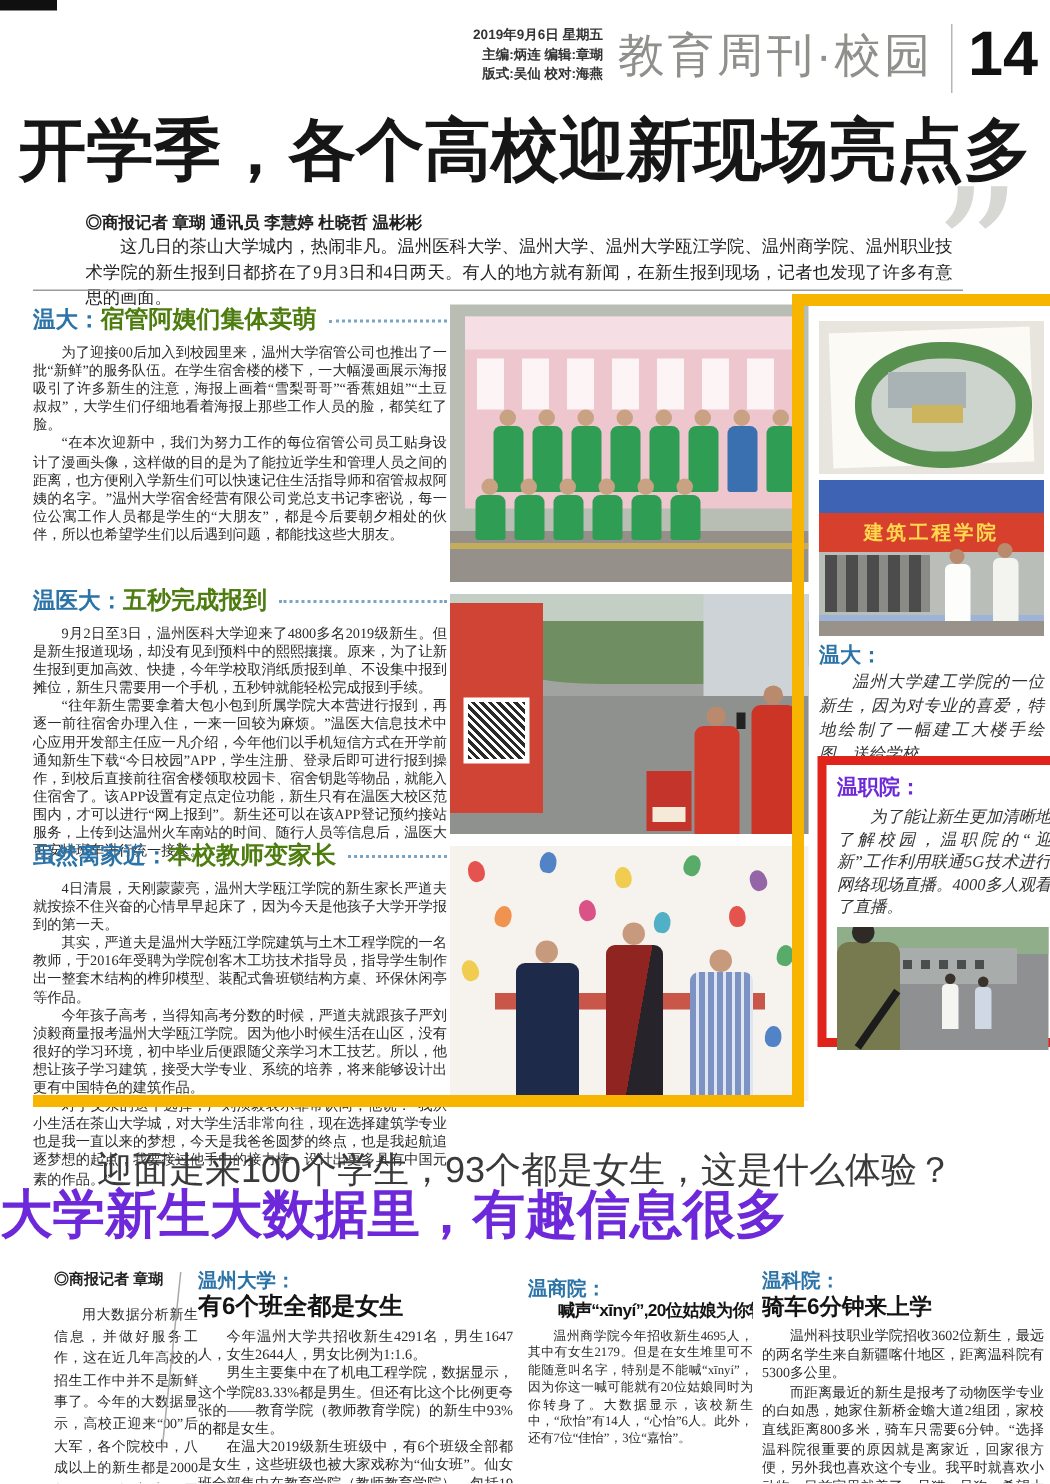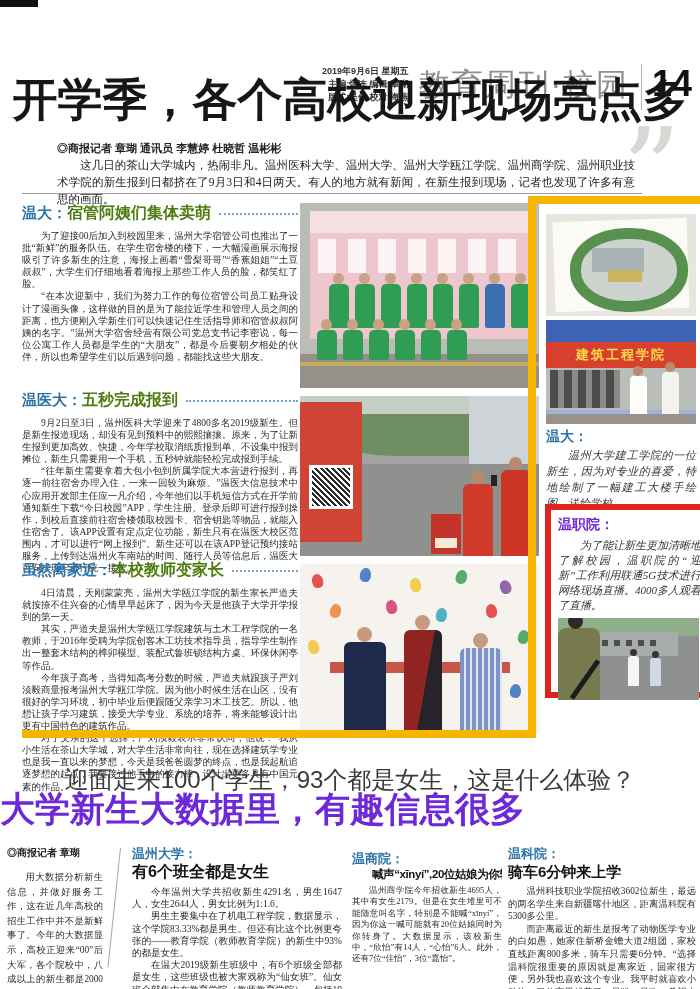"2019年9月6日 星期五" .mast { margin-top: 48px -> none }
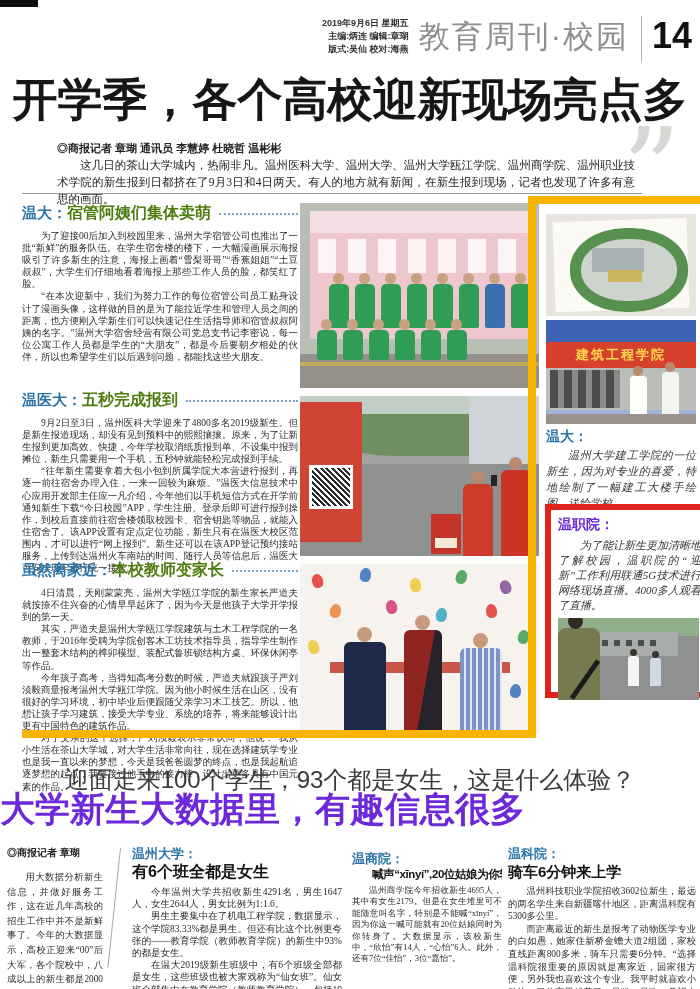"14" .mast-page { font-size: 36px -> 42px }
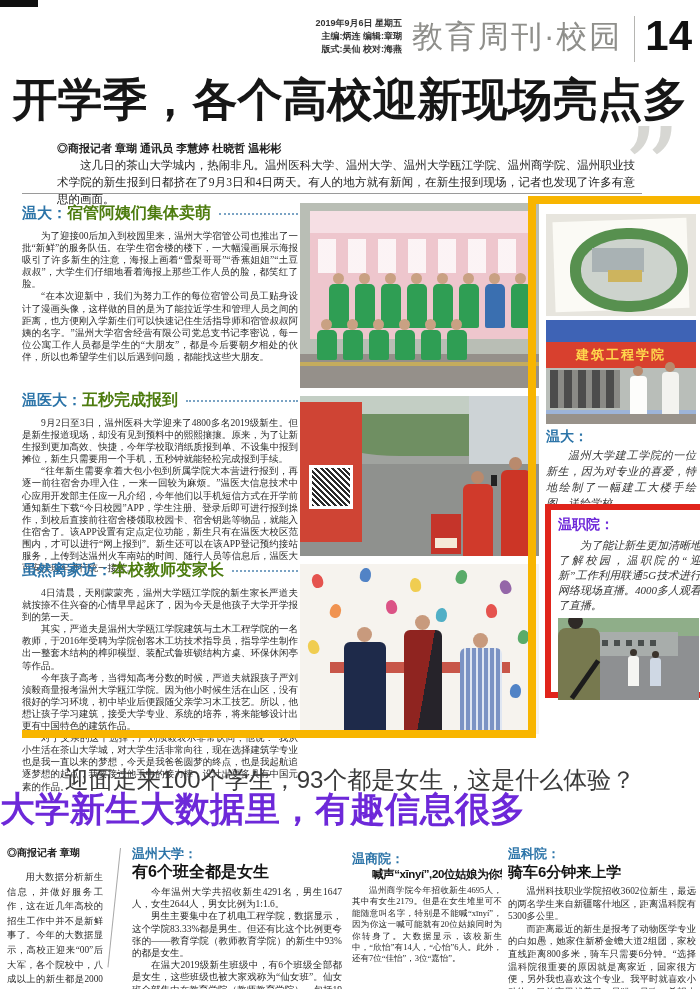"◎商报记者 章瑚" #bcol1 { left: 7px -> 36px }
